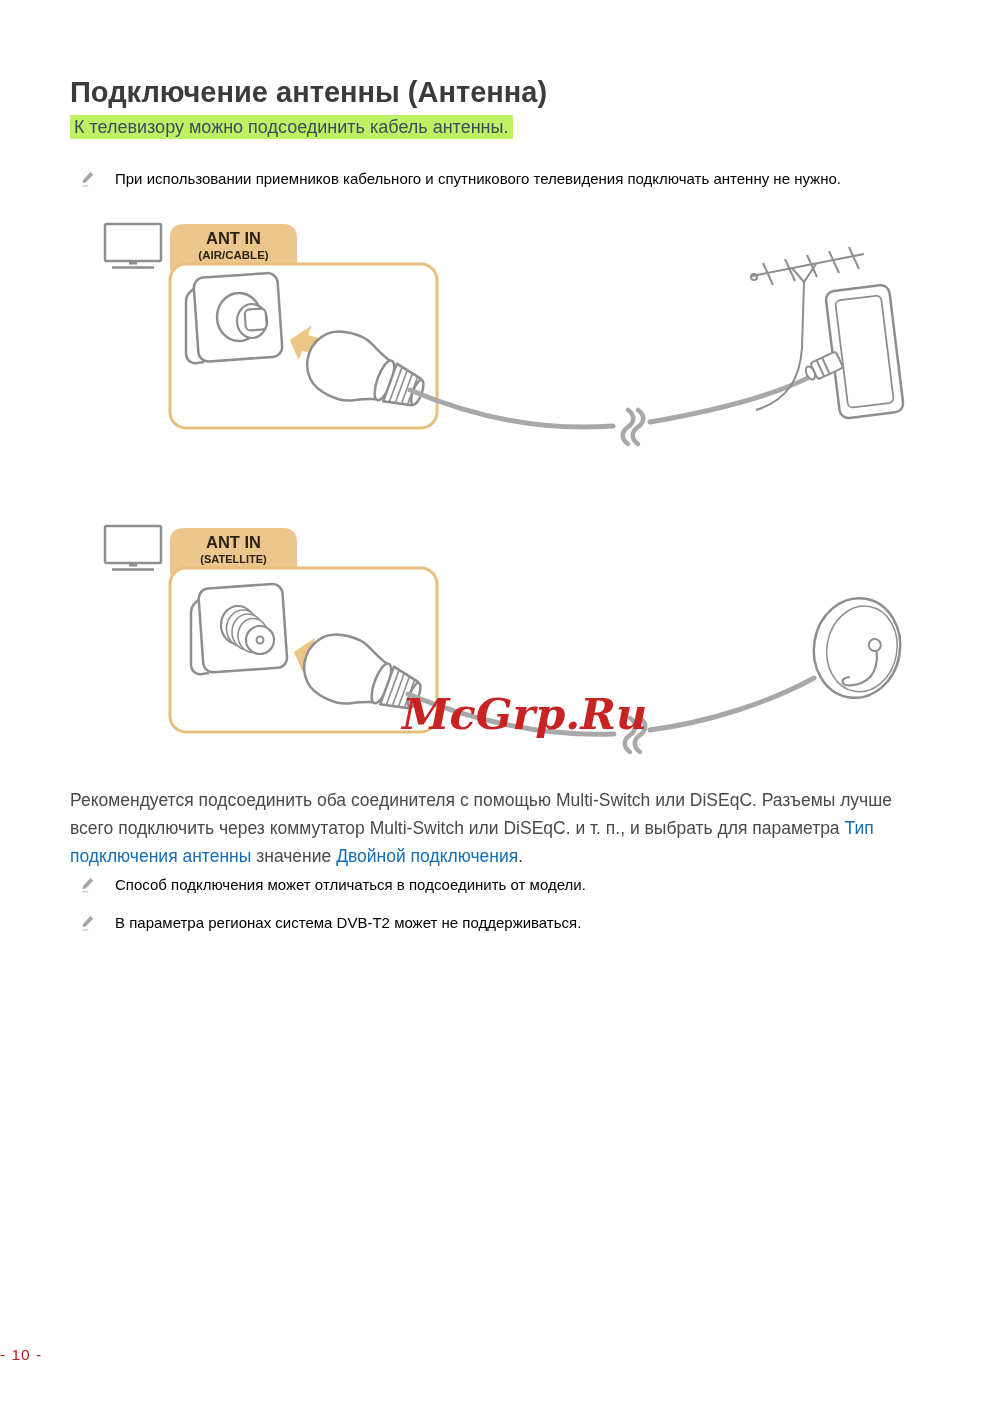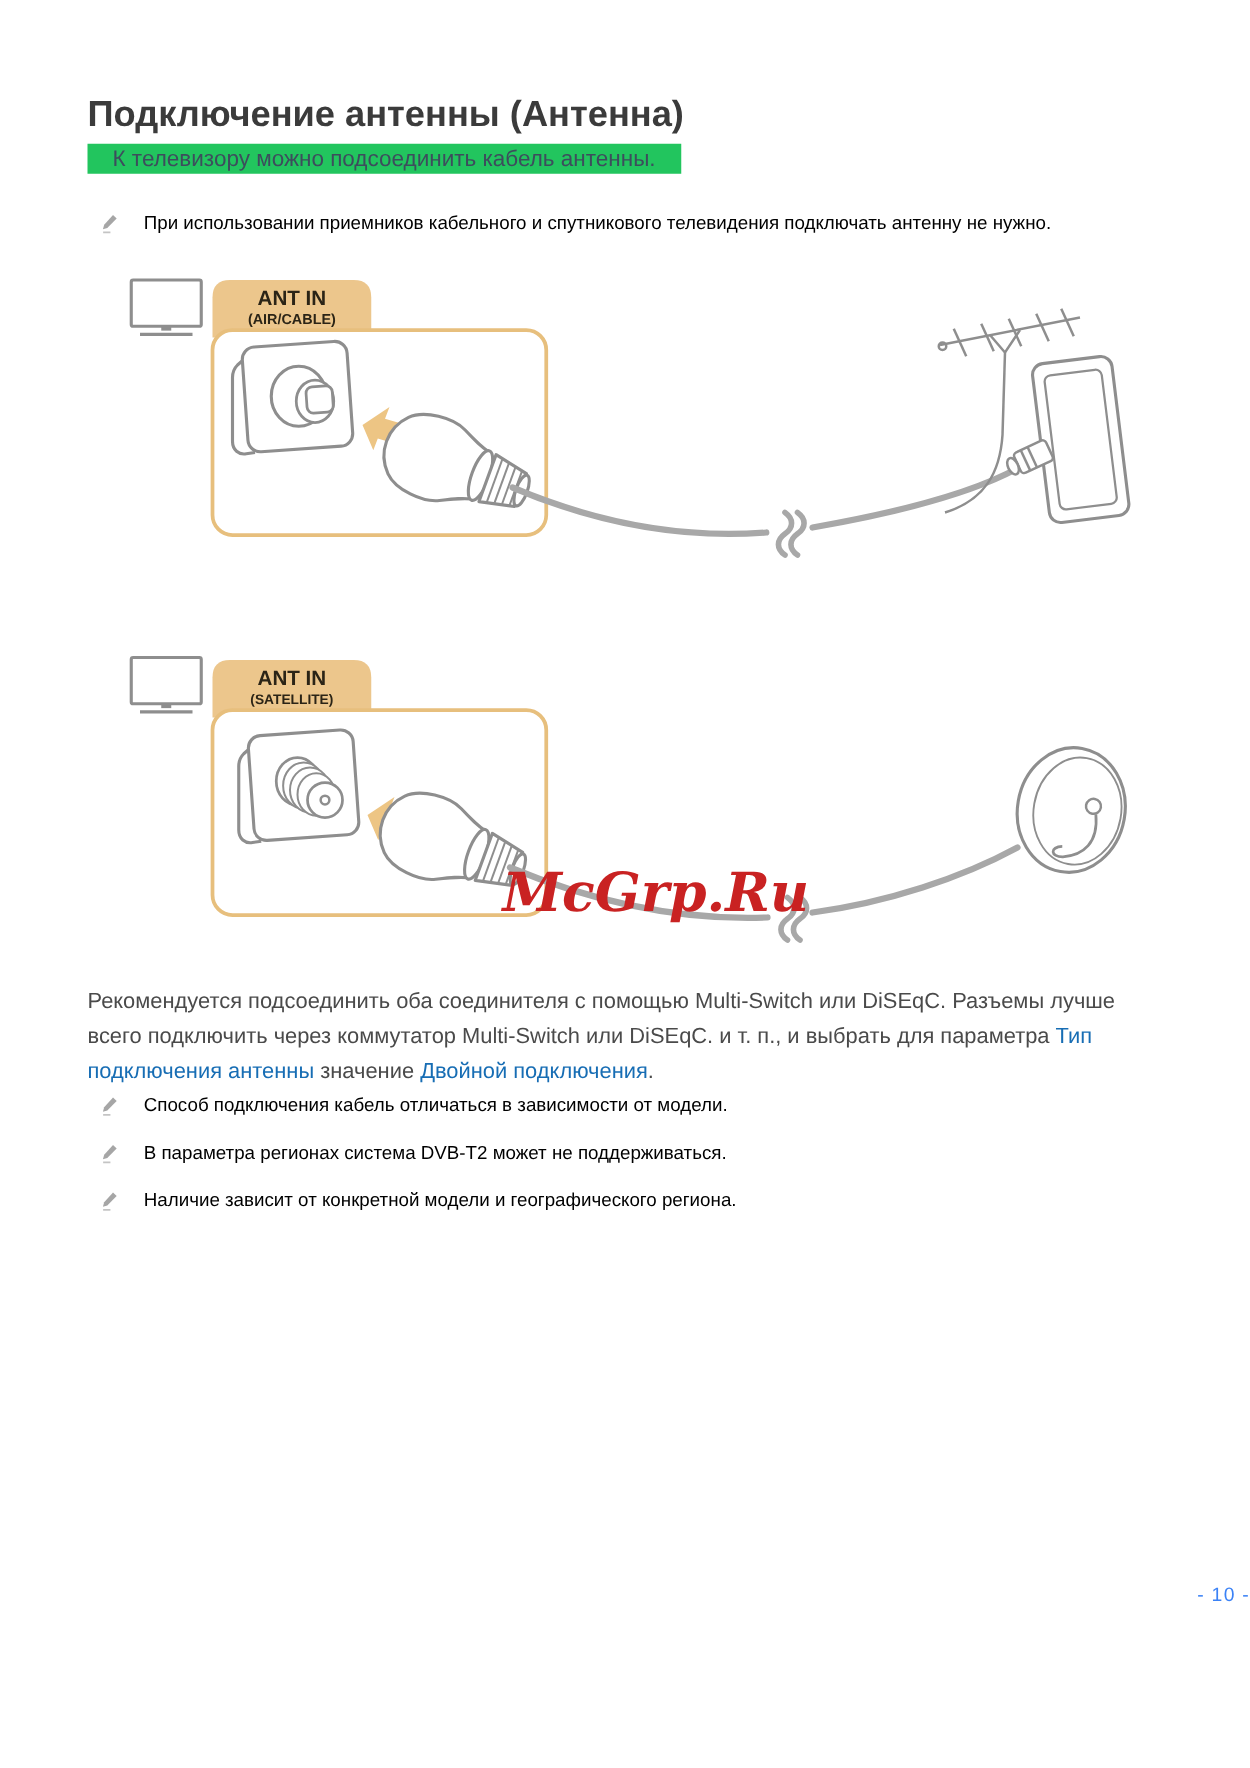"К телевизору можно подсоединить кабель" .subtitle .hl { background: #22c55e -> #bef264; padding: 2px 20px -> 2px 4px }
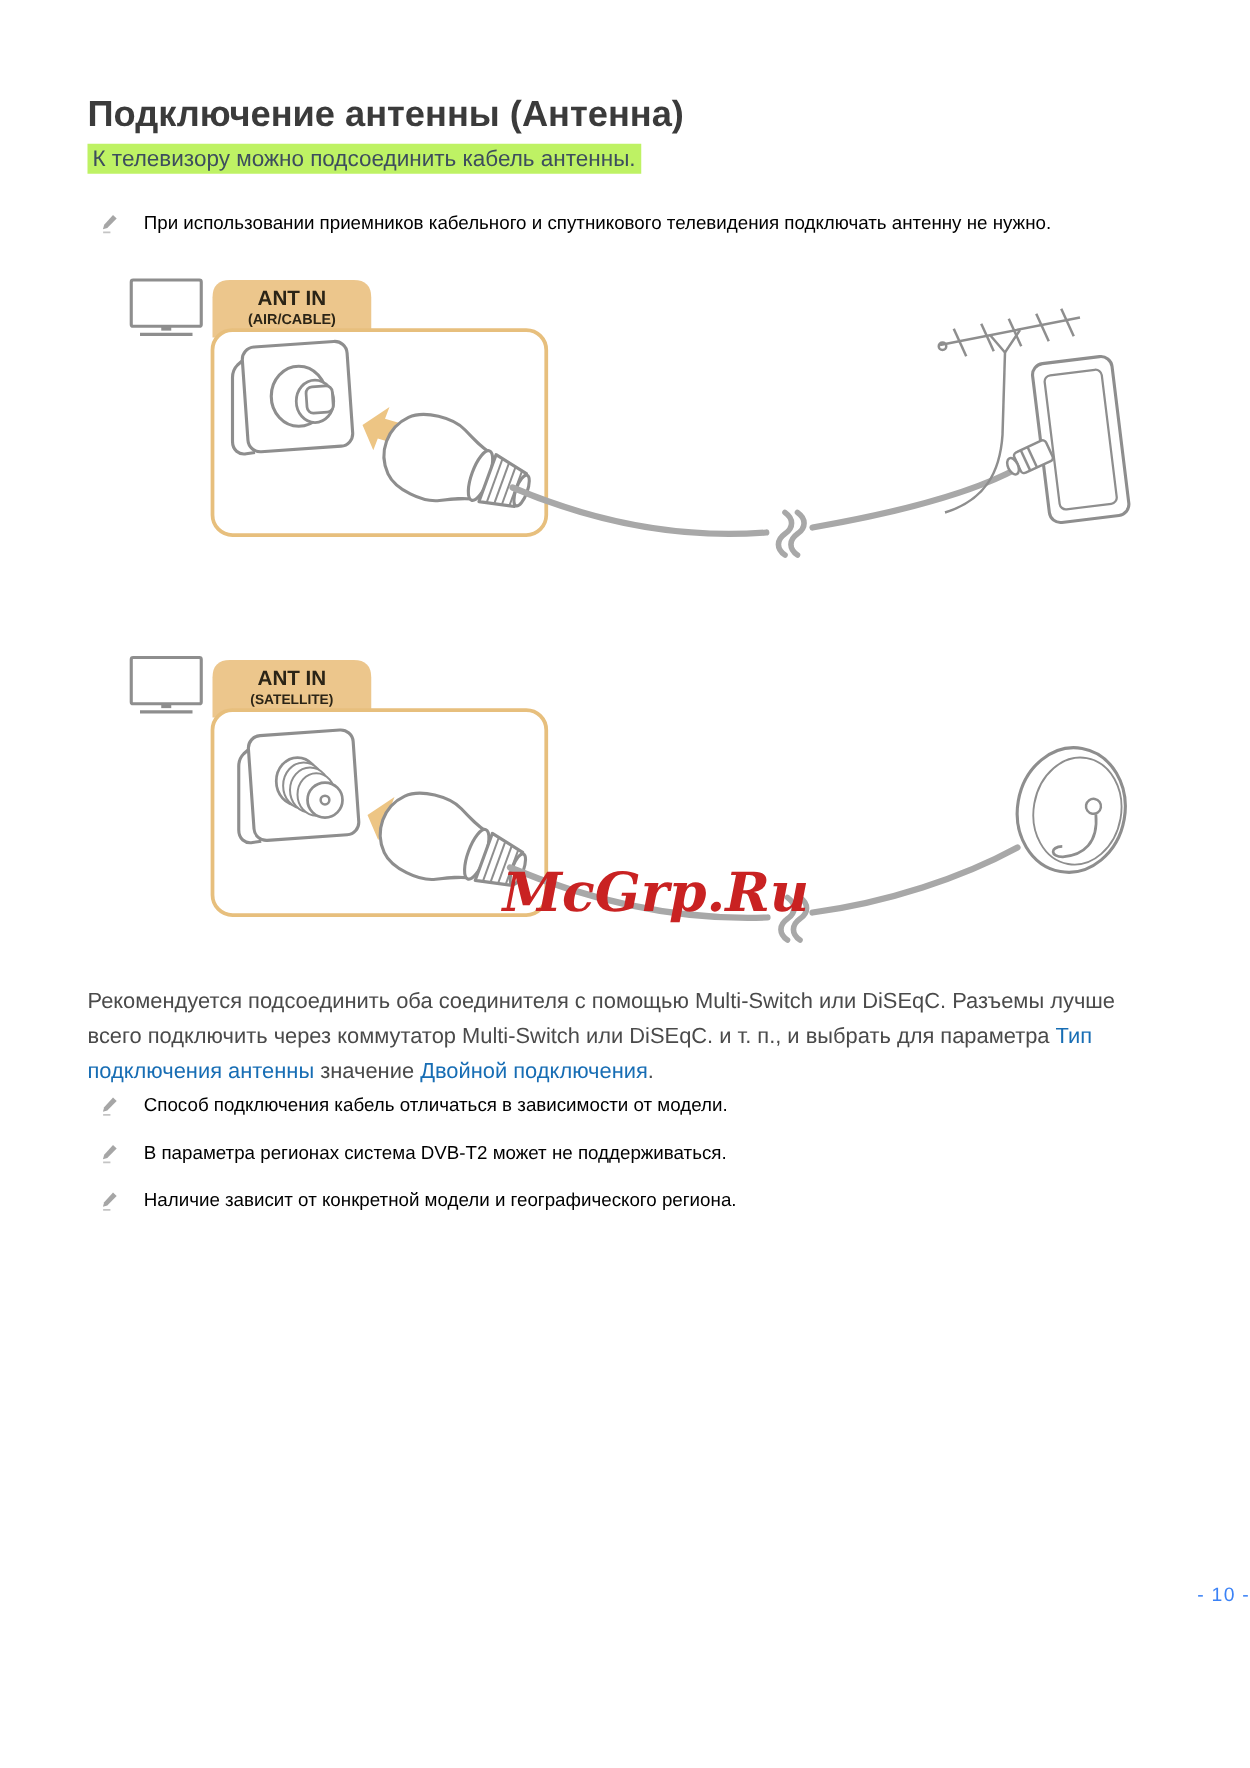"Способ подключения кабель отличаться в" span { text: кабель отличаться в зависимости -> может отличаться в подсоединить }
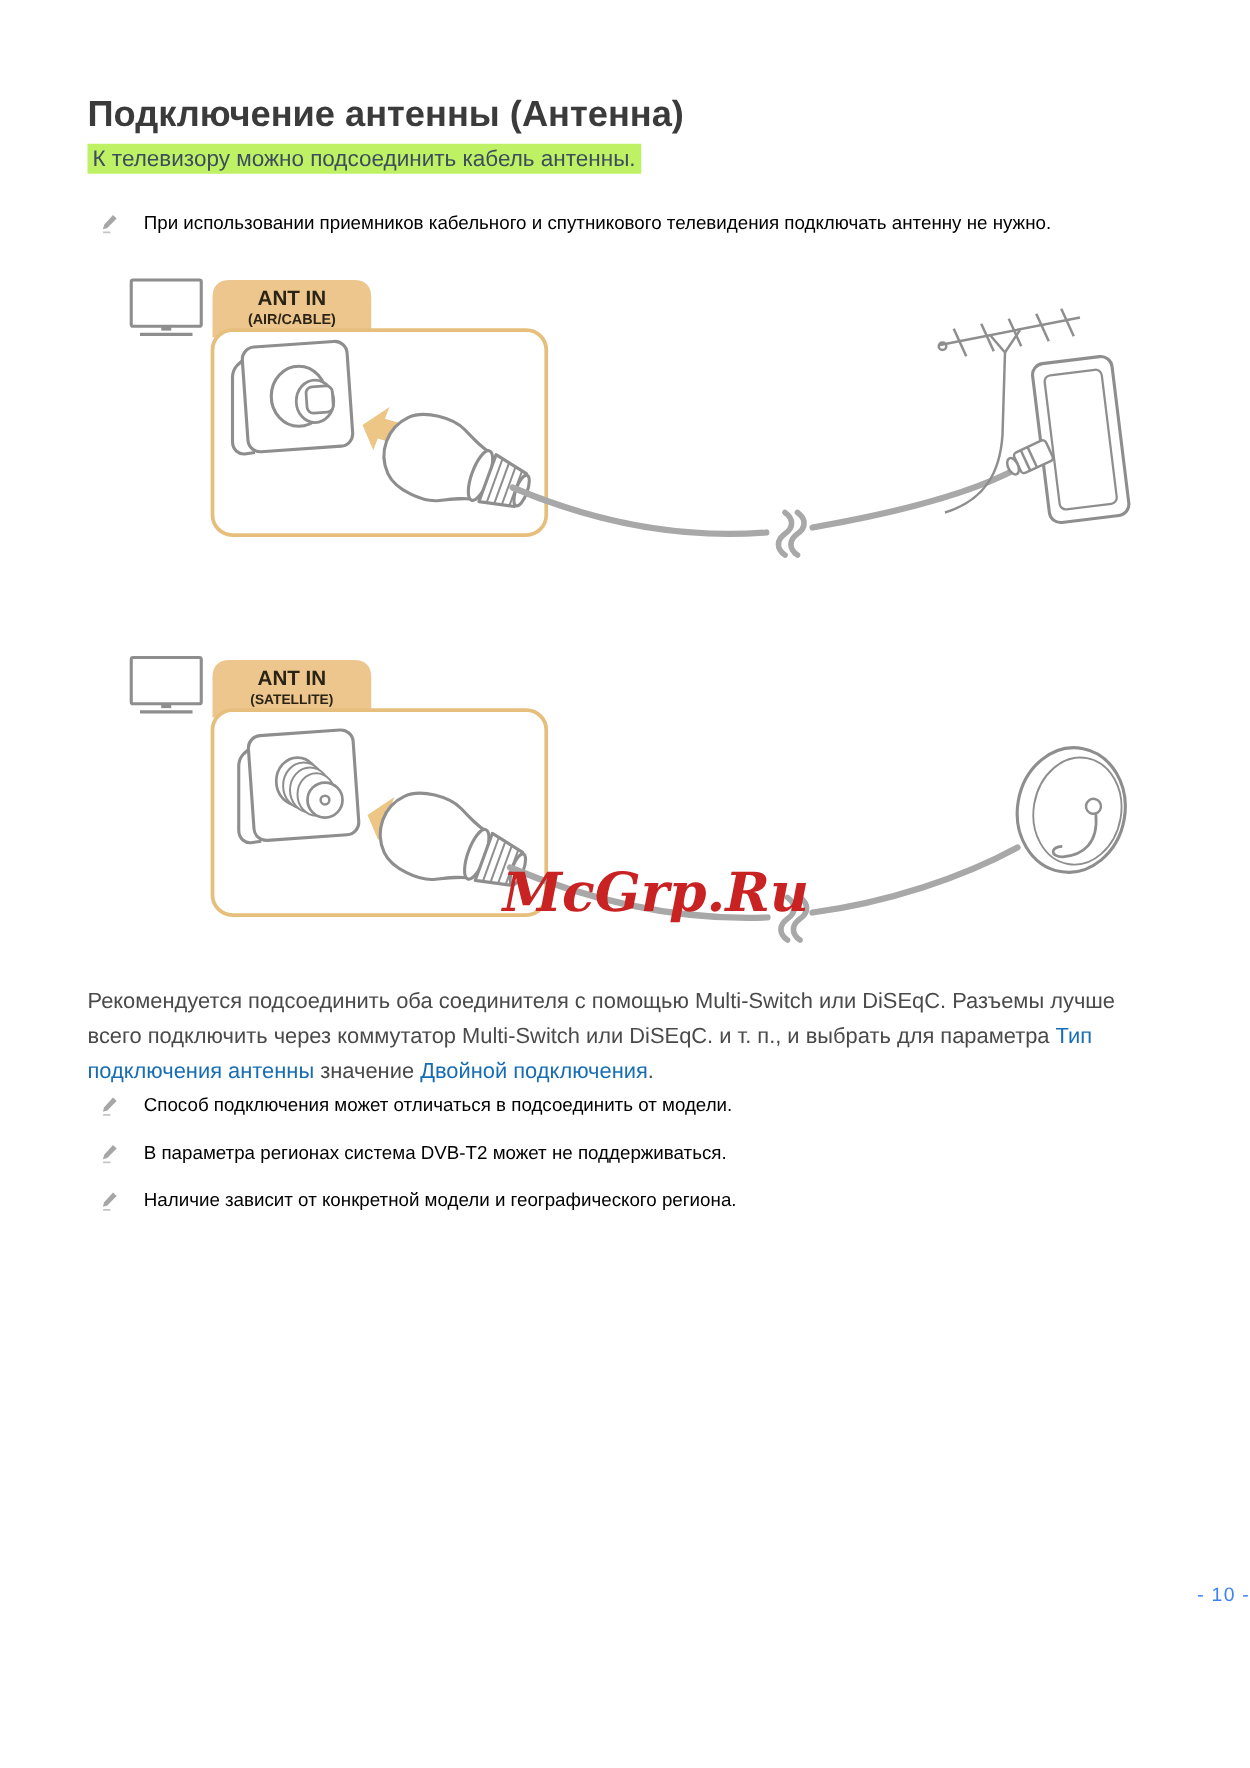"Наличие зависит от конкретной модели" div.note-row { html: <div> <svg> <path></path> <line></line> </svg> <span>Наличие зависит от конкретной модели и географического региона.</span> </div> -> none }
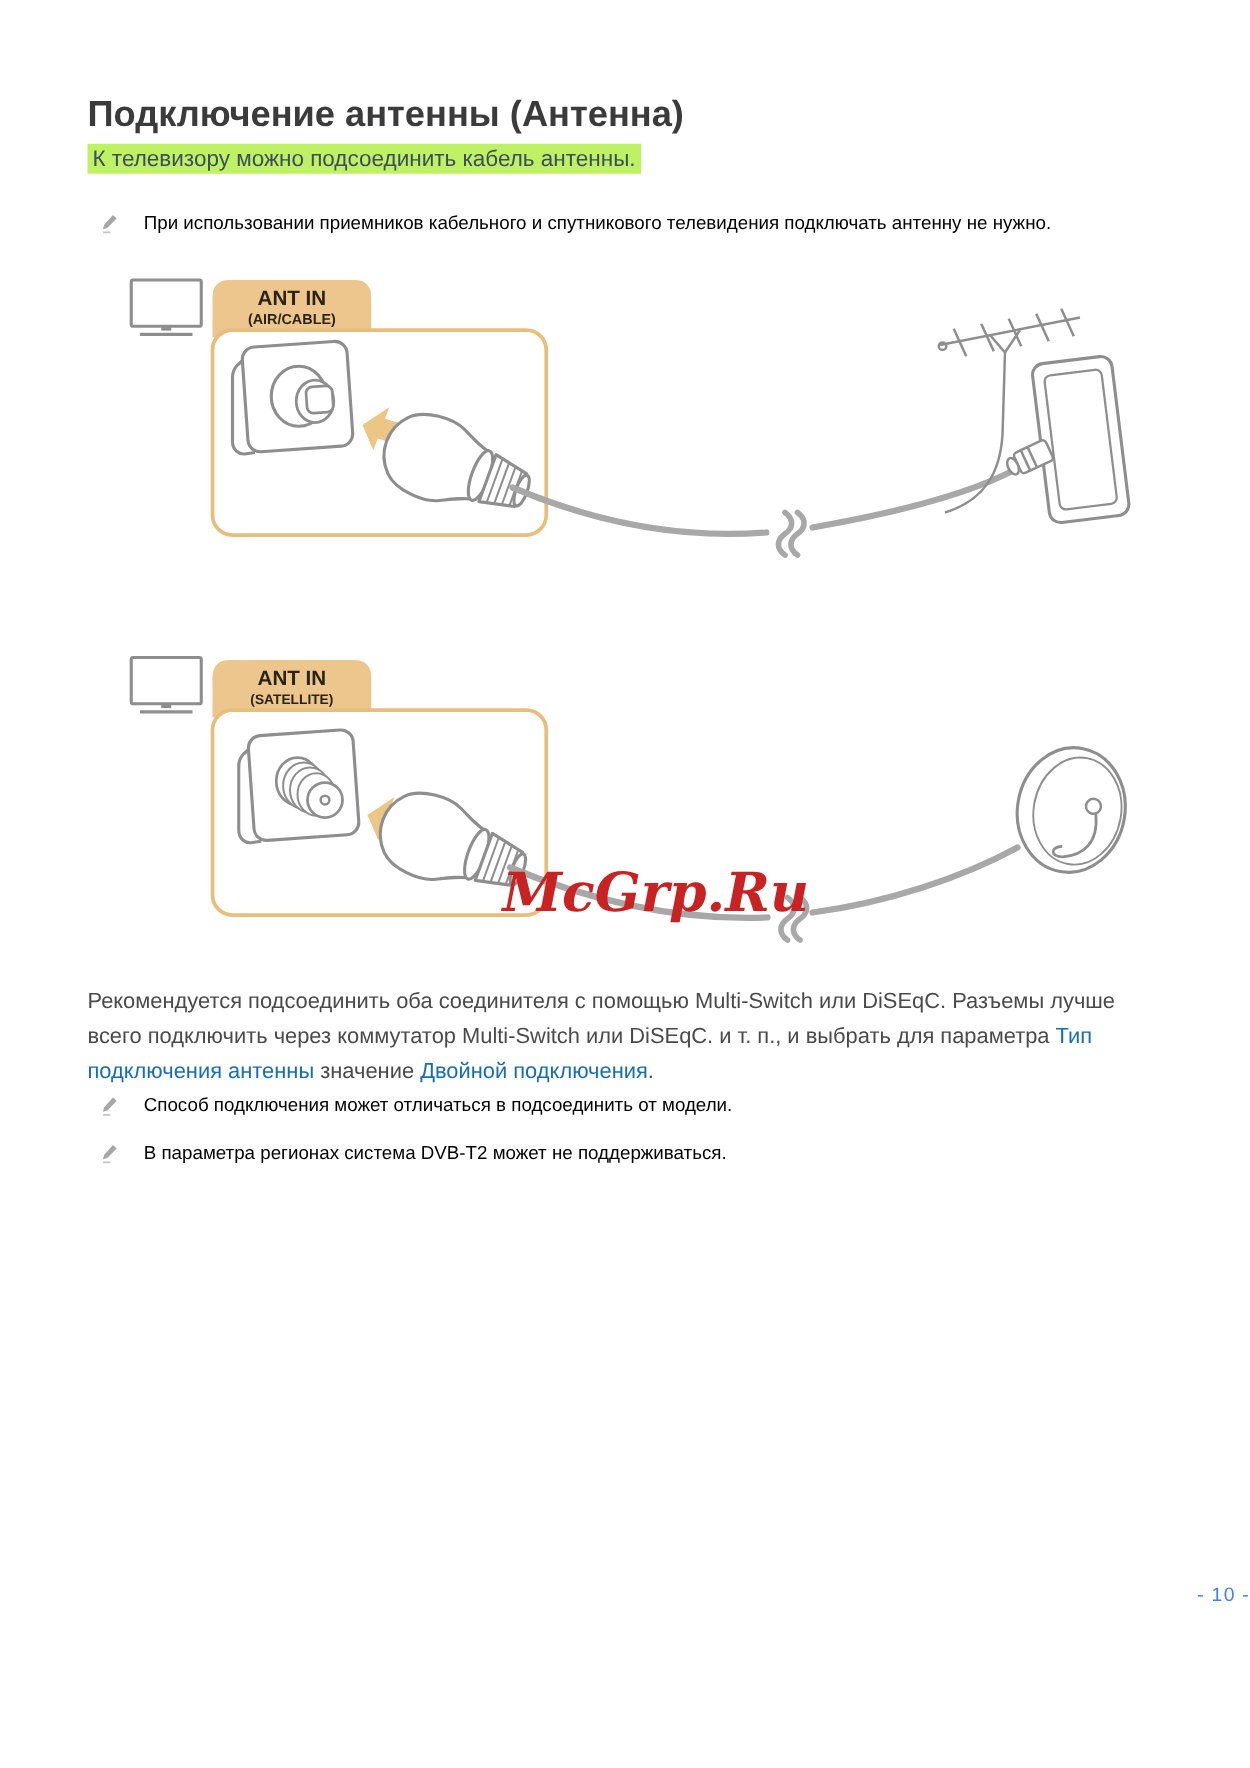"- 10 -" .page-number { color: #3b82f6 -> #b91c1c; text-align: right -> left; top: 1268px -> 1346px }
